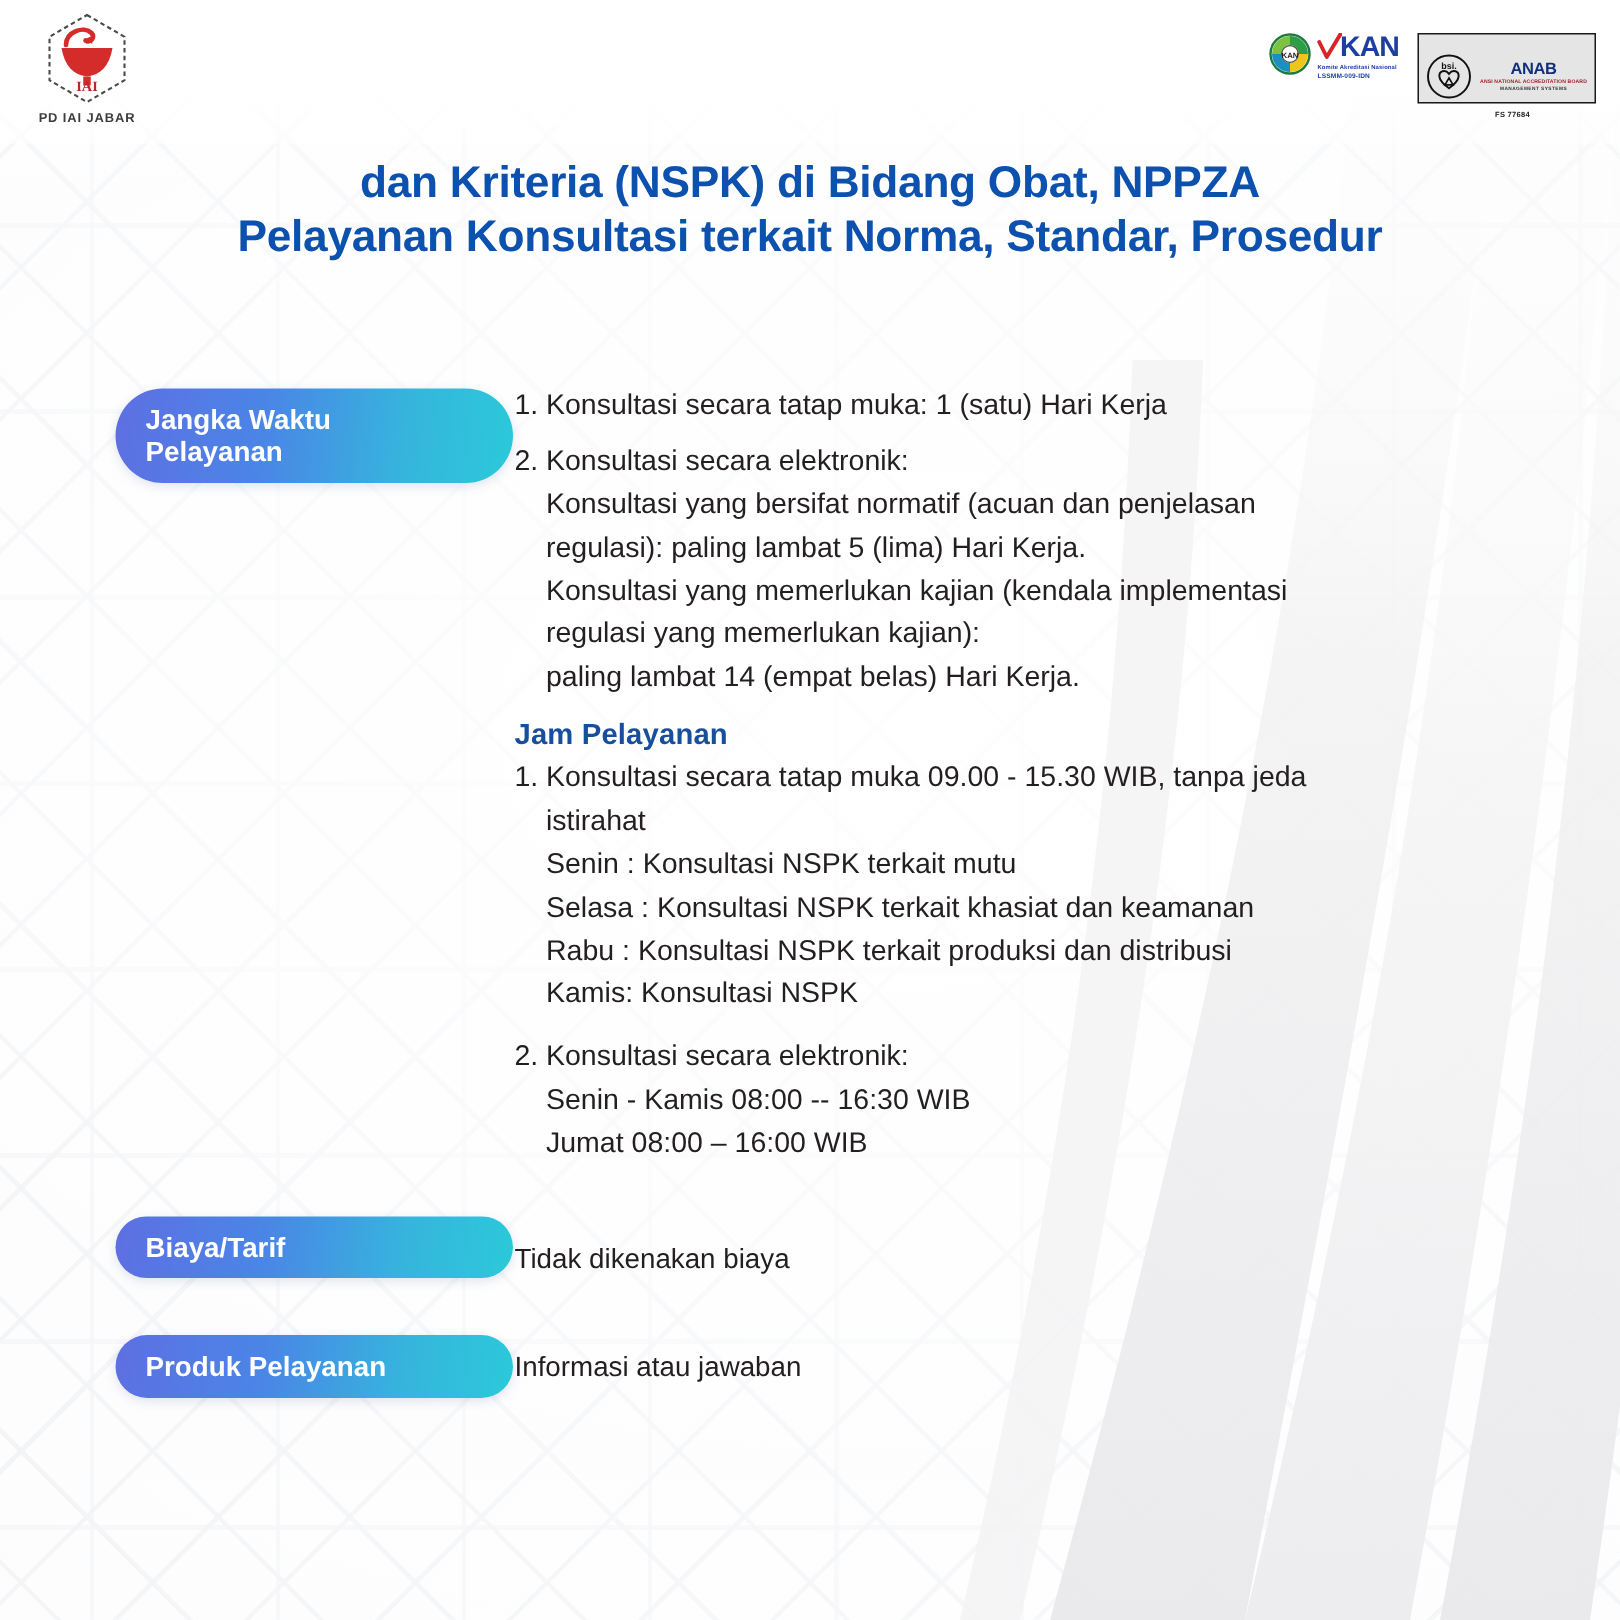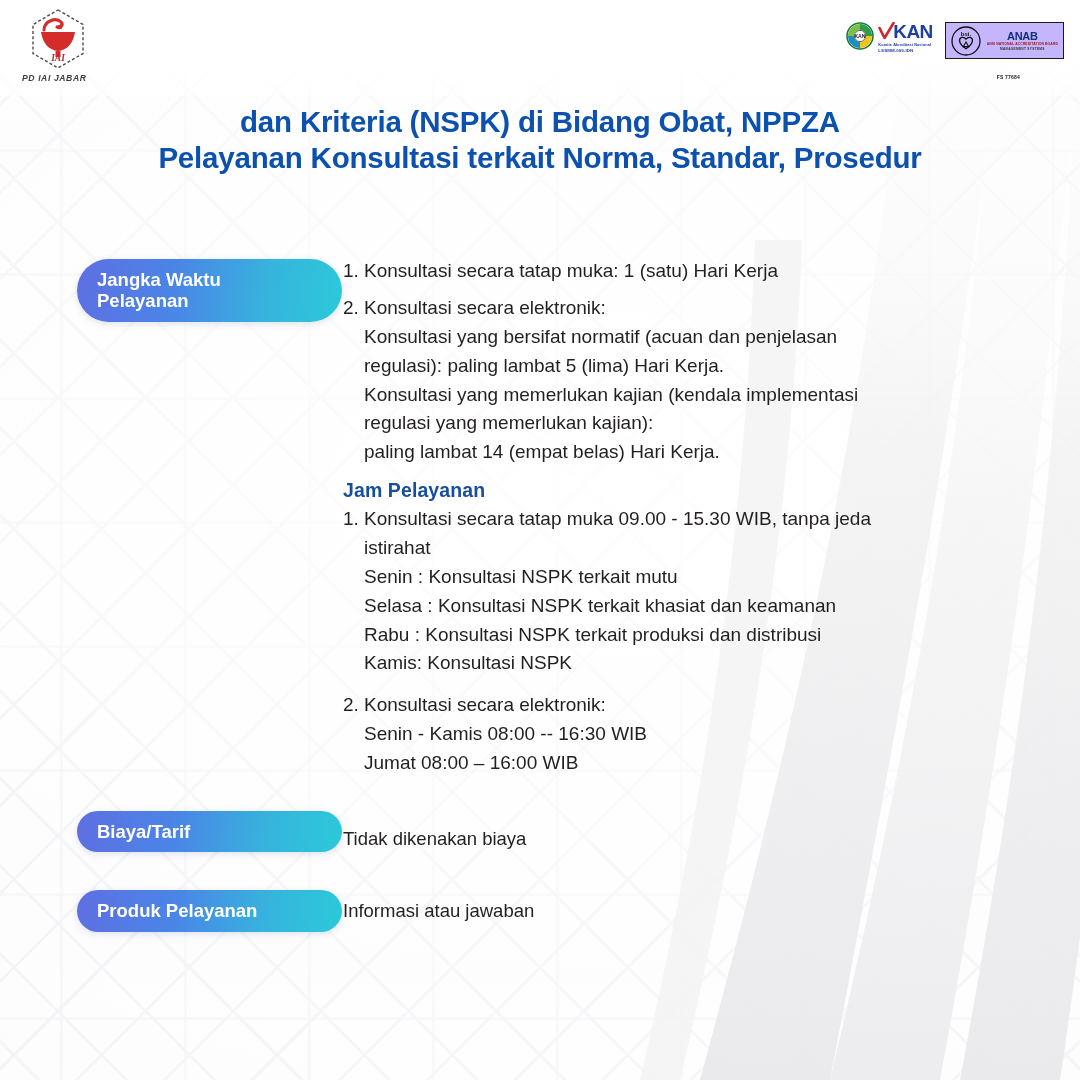"ANAB" .cert-bsi { background: #c4b5fd -> #e5e5e5; padding: 3px 5px 2px -> 13px 5px 2px }
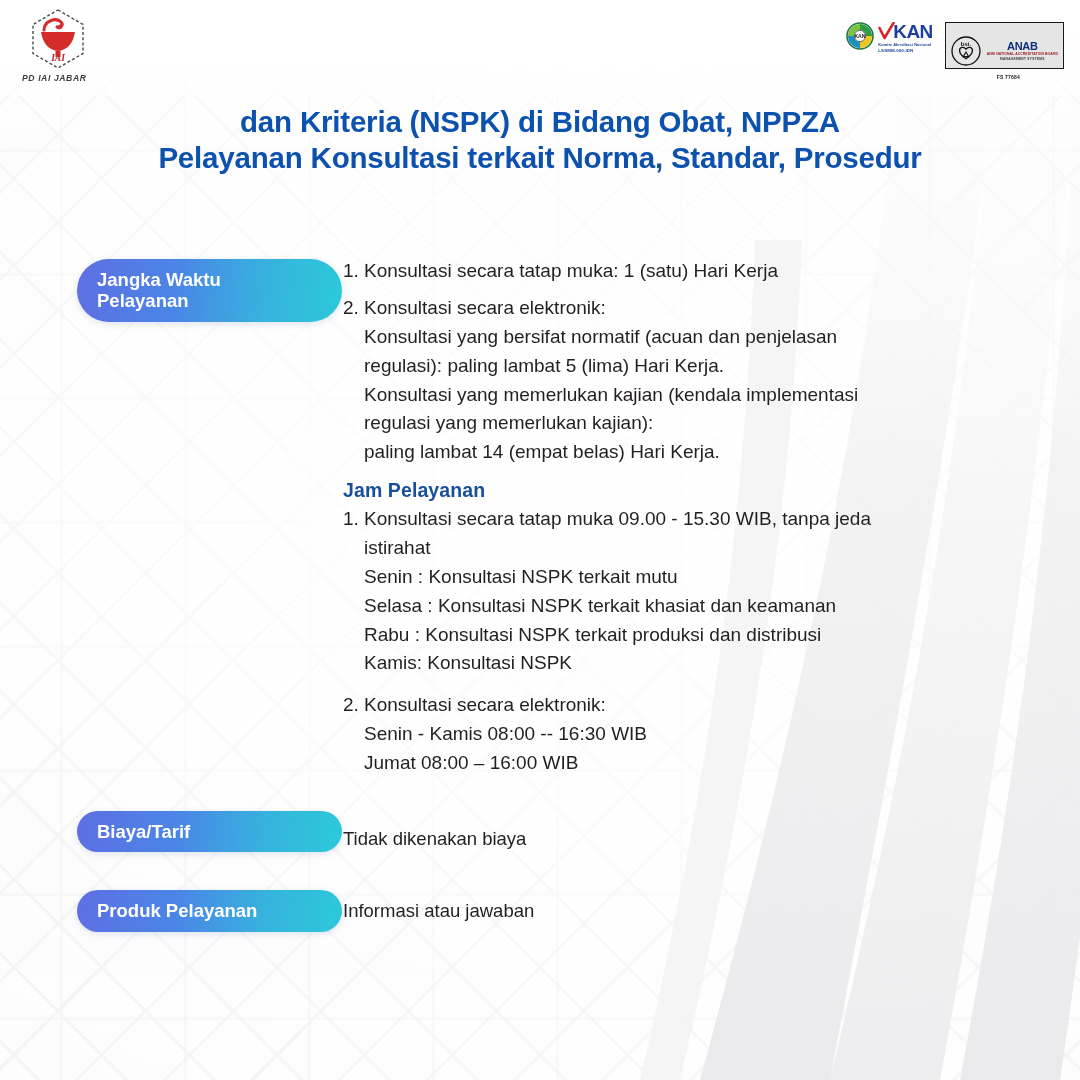"IAI" .logo-iai { font-style: italic -> none; text-align: none -> center }
